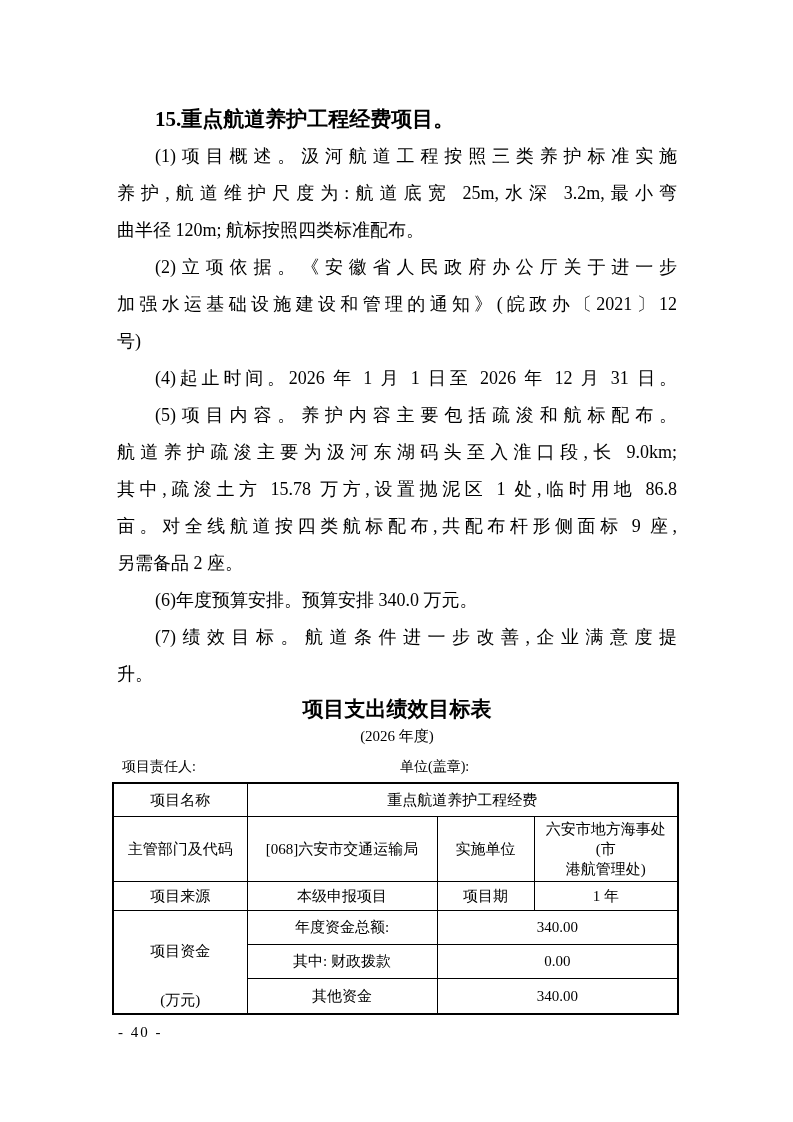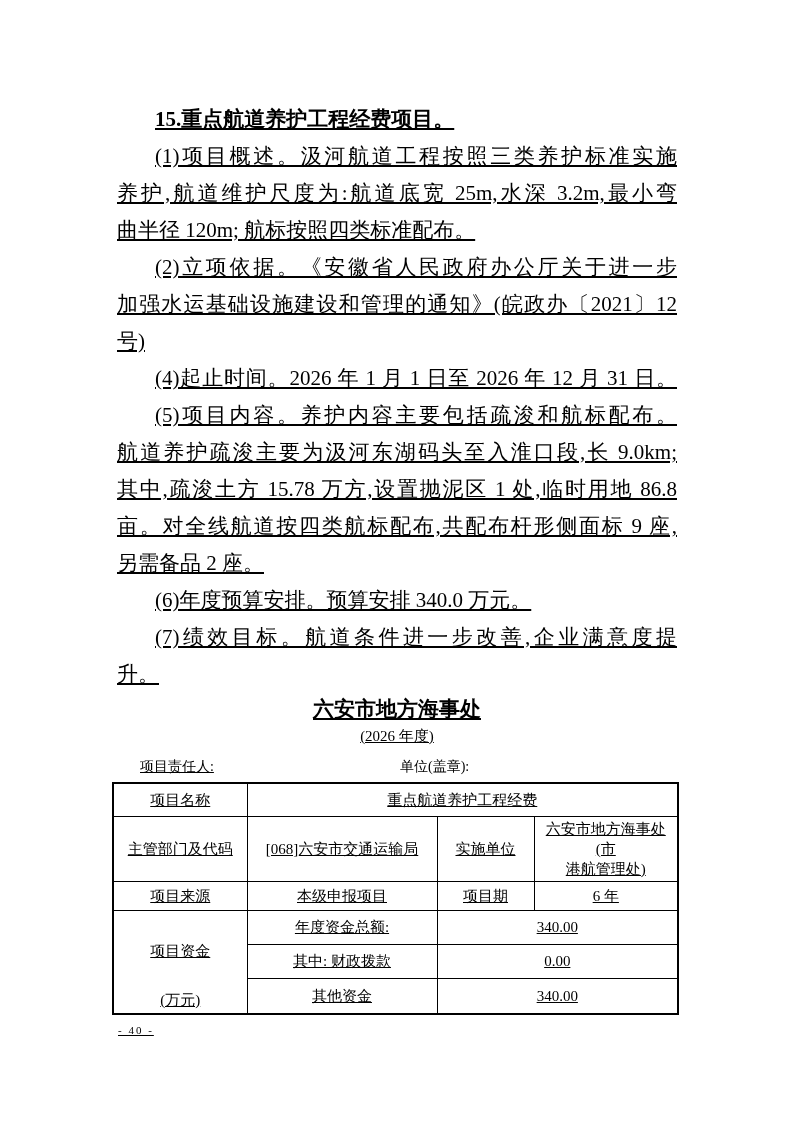"15.重点航道养护工程经费项目。" .page { text-decoration: underline -> none }
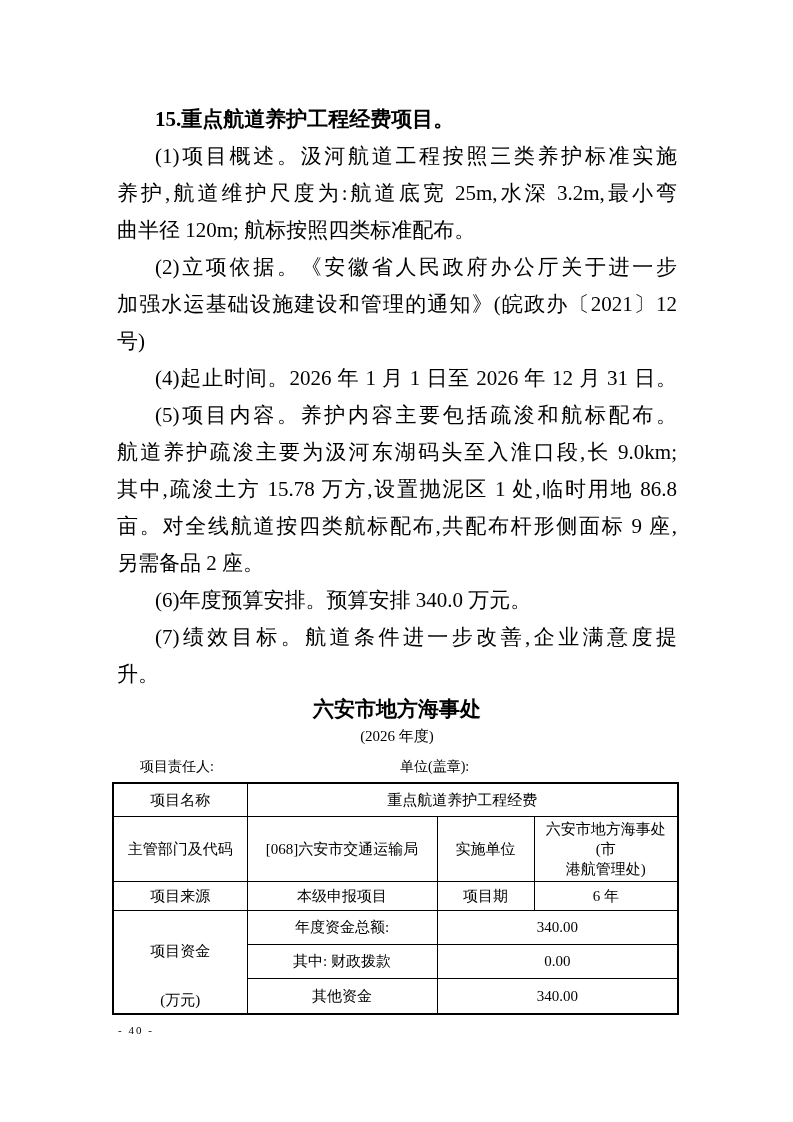"(1)项目概述。汲河航道工程按照三类养护标准实施" .bl { font-size: 21px -> 18px }
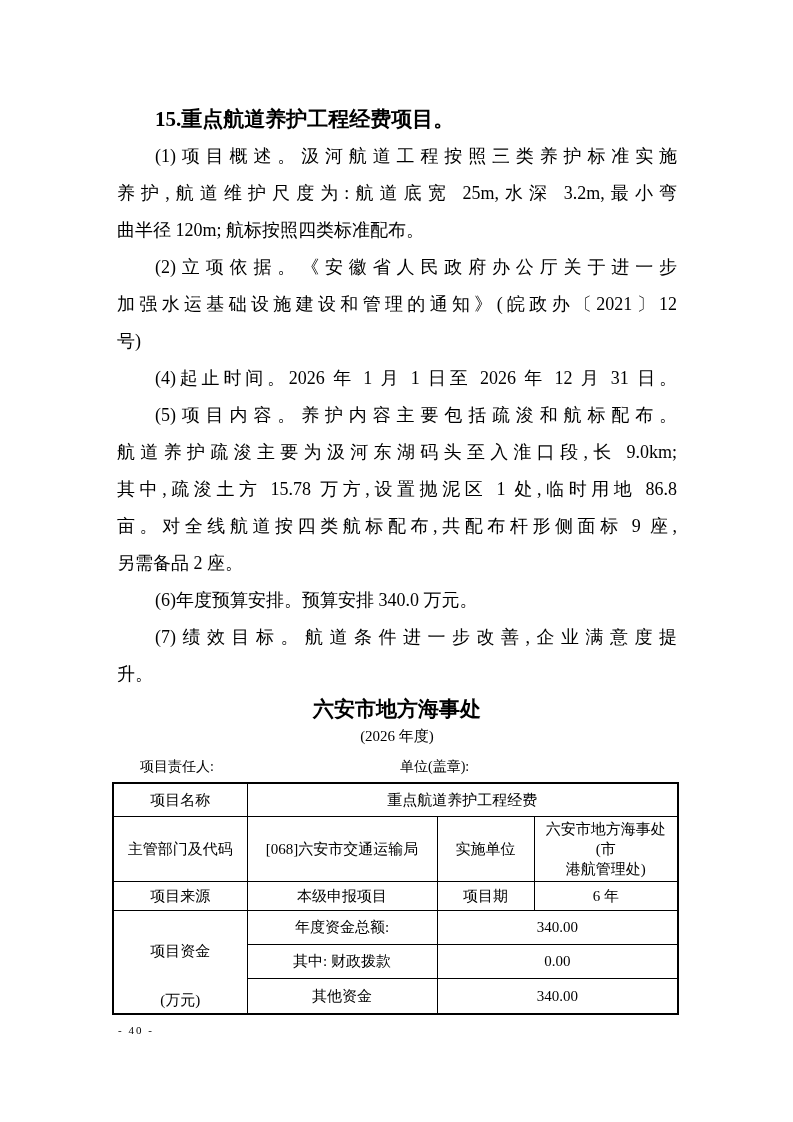"六安市地方海事处" div.tbl-title { text: 六安市地方海事处 -> 项目支出绩效目标表 }
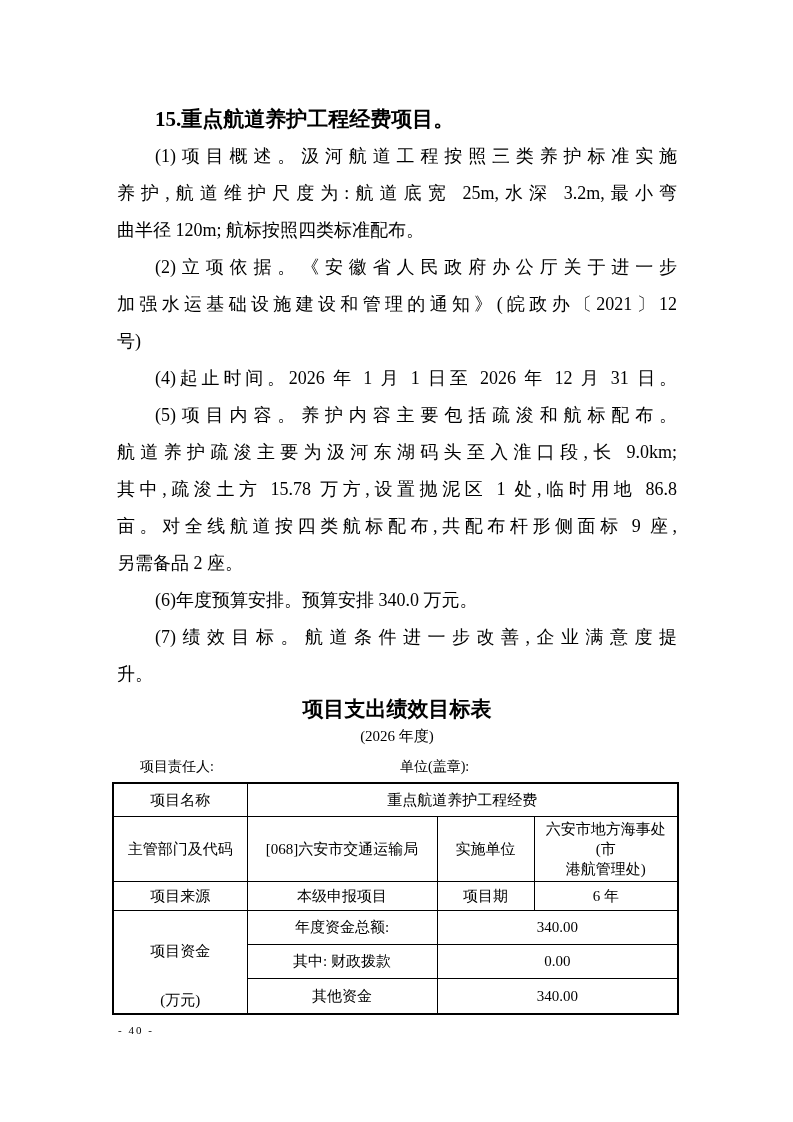"项目责任人:" .signer-row .resp { margin-left: 23px -> 5px }
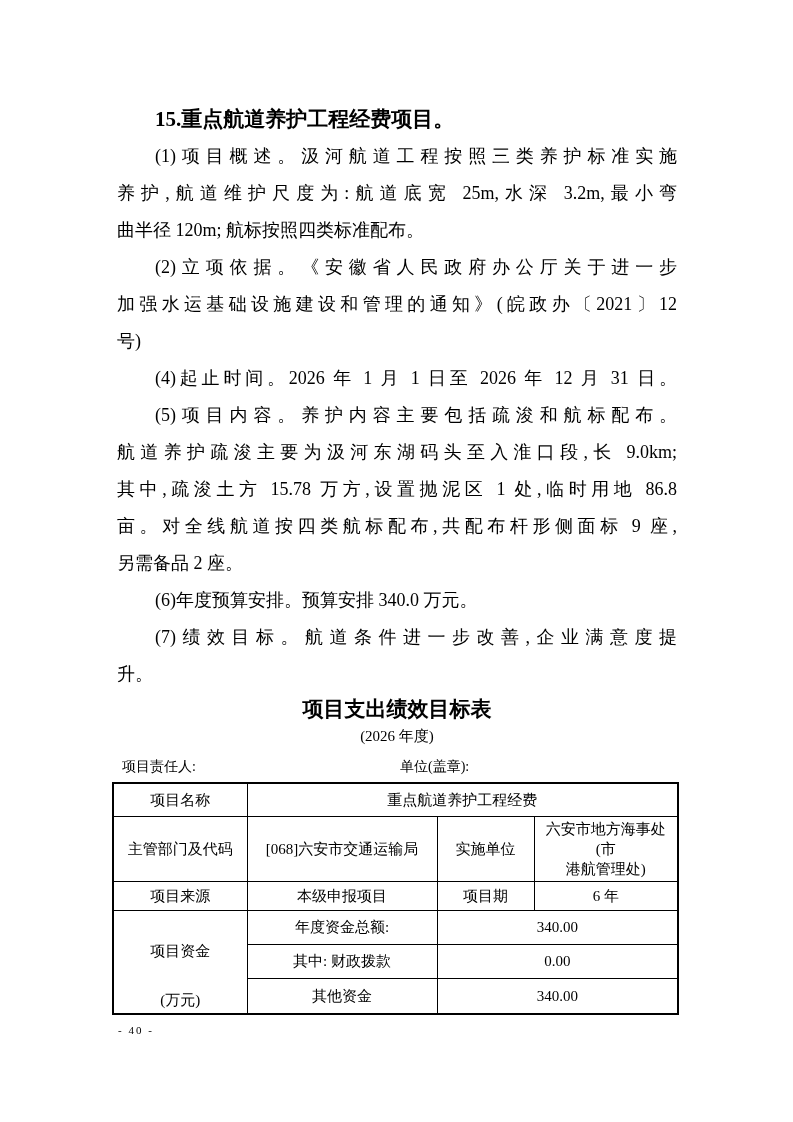"6 年" td { text: 6 -> 1 }
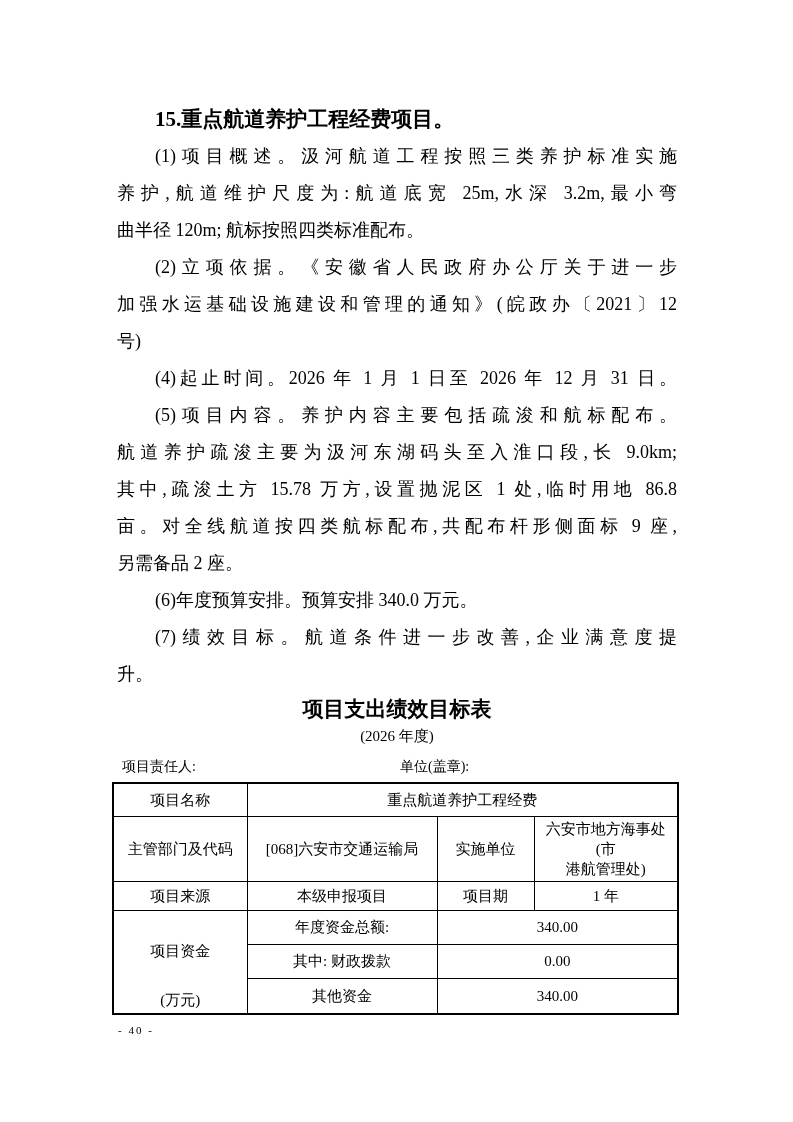"- 40 -" .page-number { font-size: 11px -> 15px }
